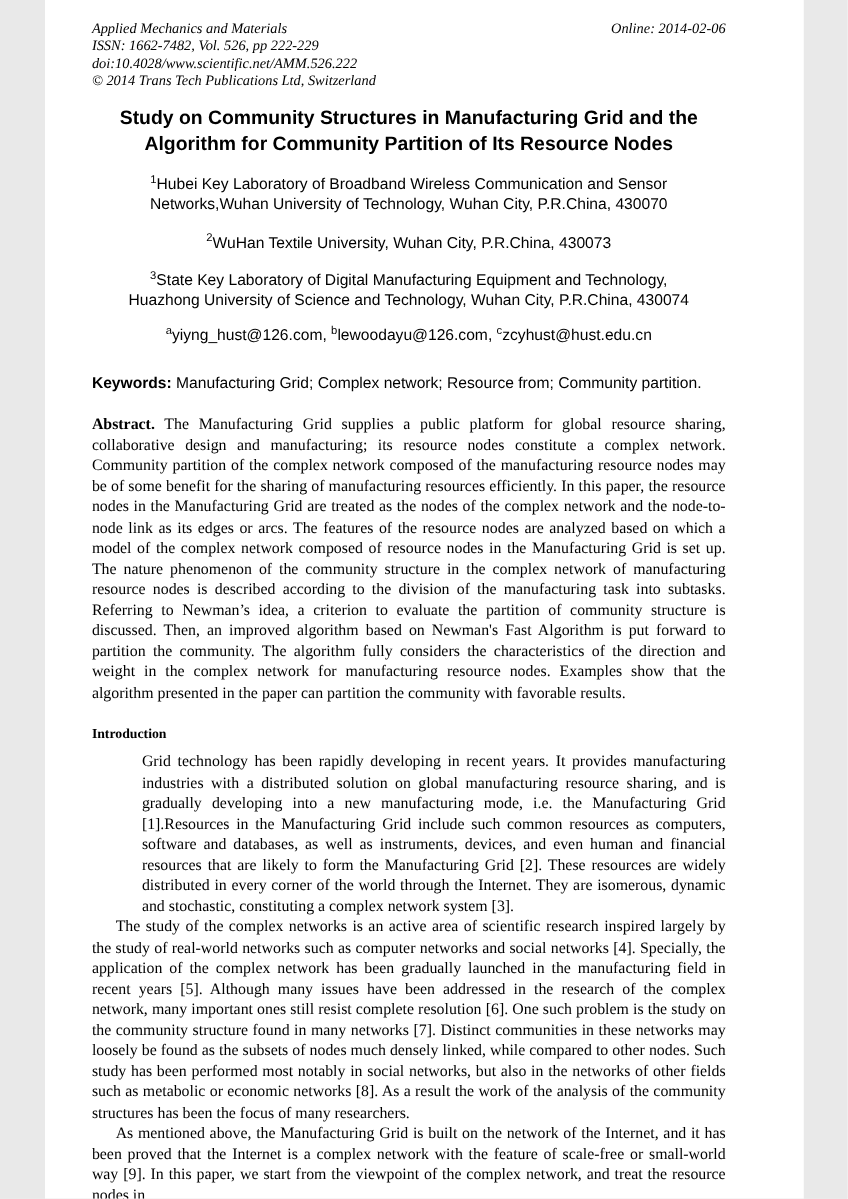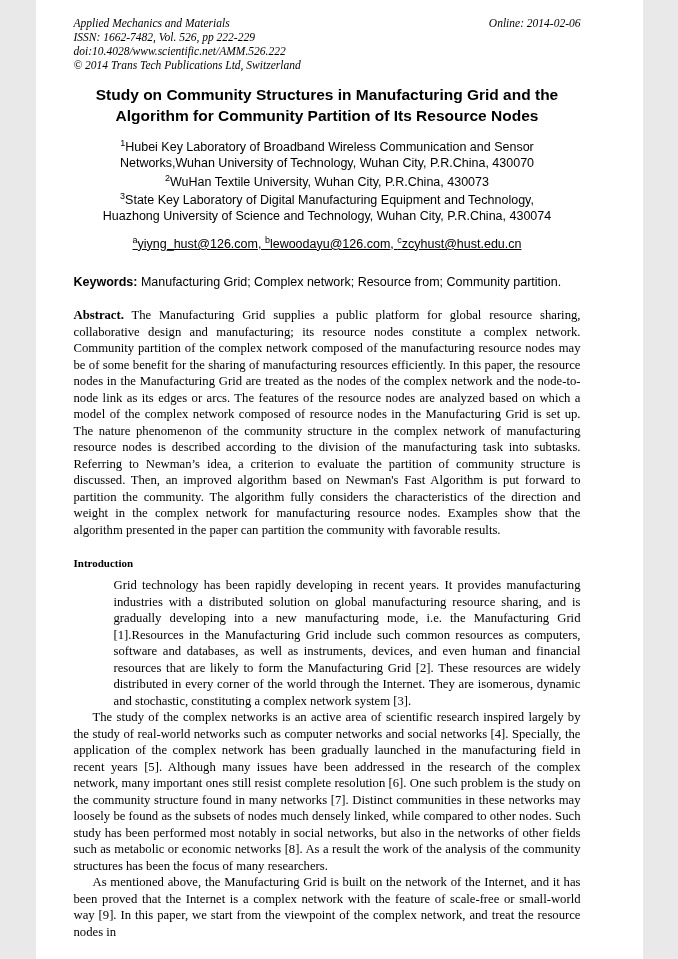"2WuHan Textile University, Wuhan City," .affiliation { margin-top: 1px -> 13px }
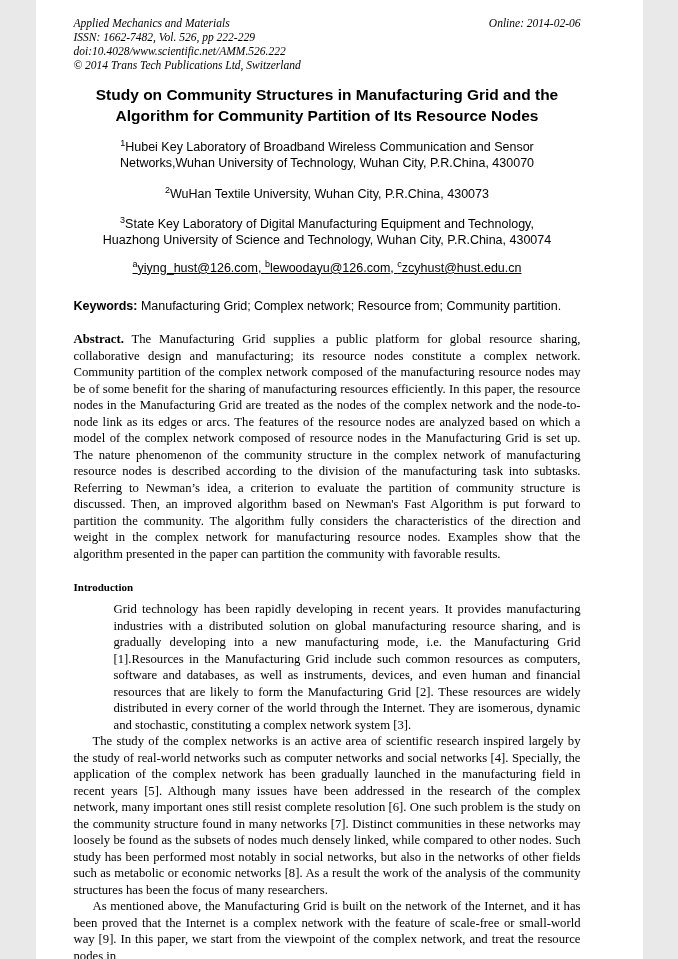"ayiyng_hust@126.com, blewoodayu@126.com," .emails { text-decoration: underline -> none }
